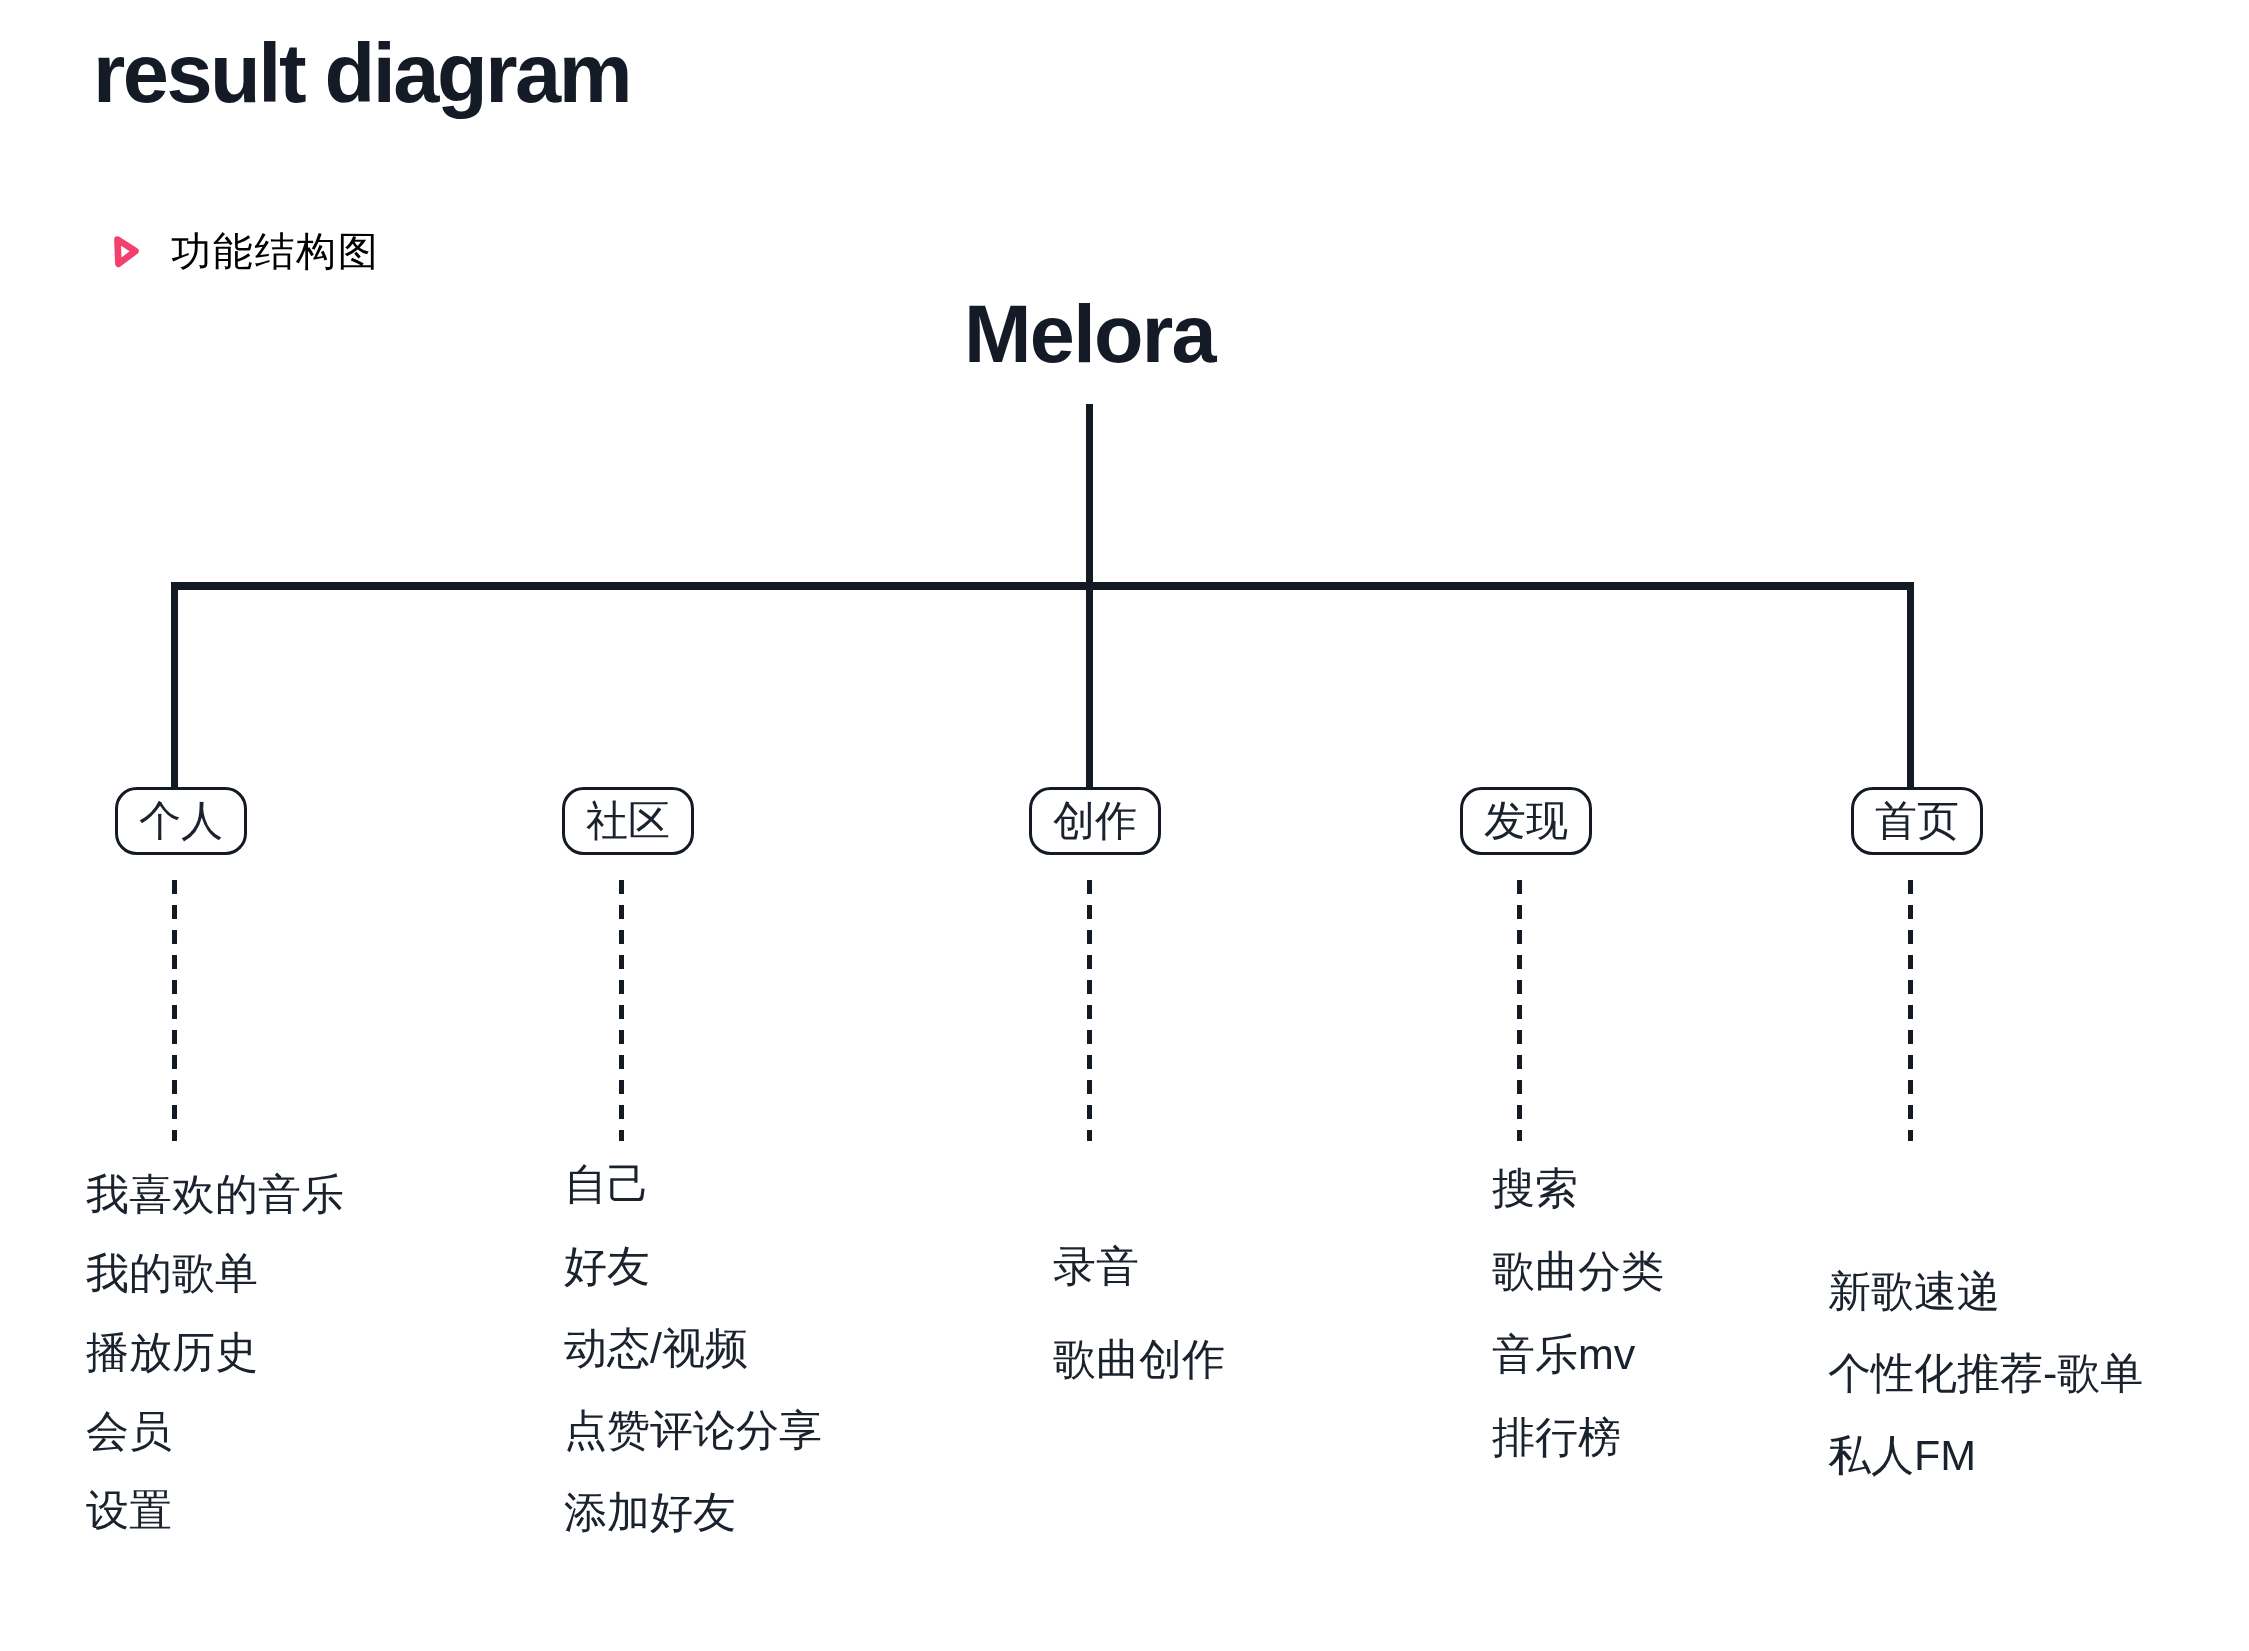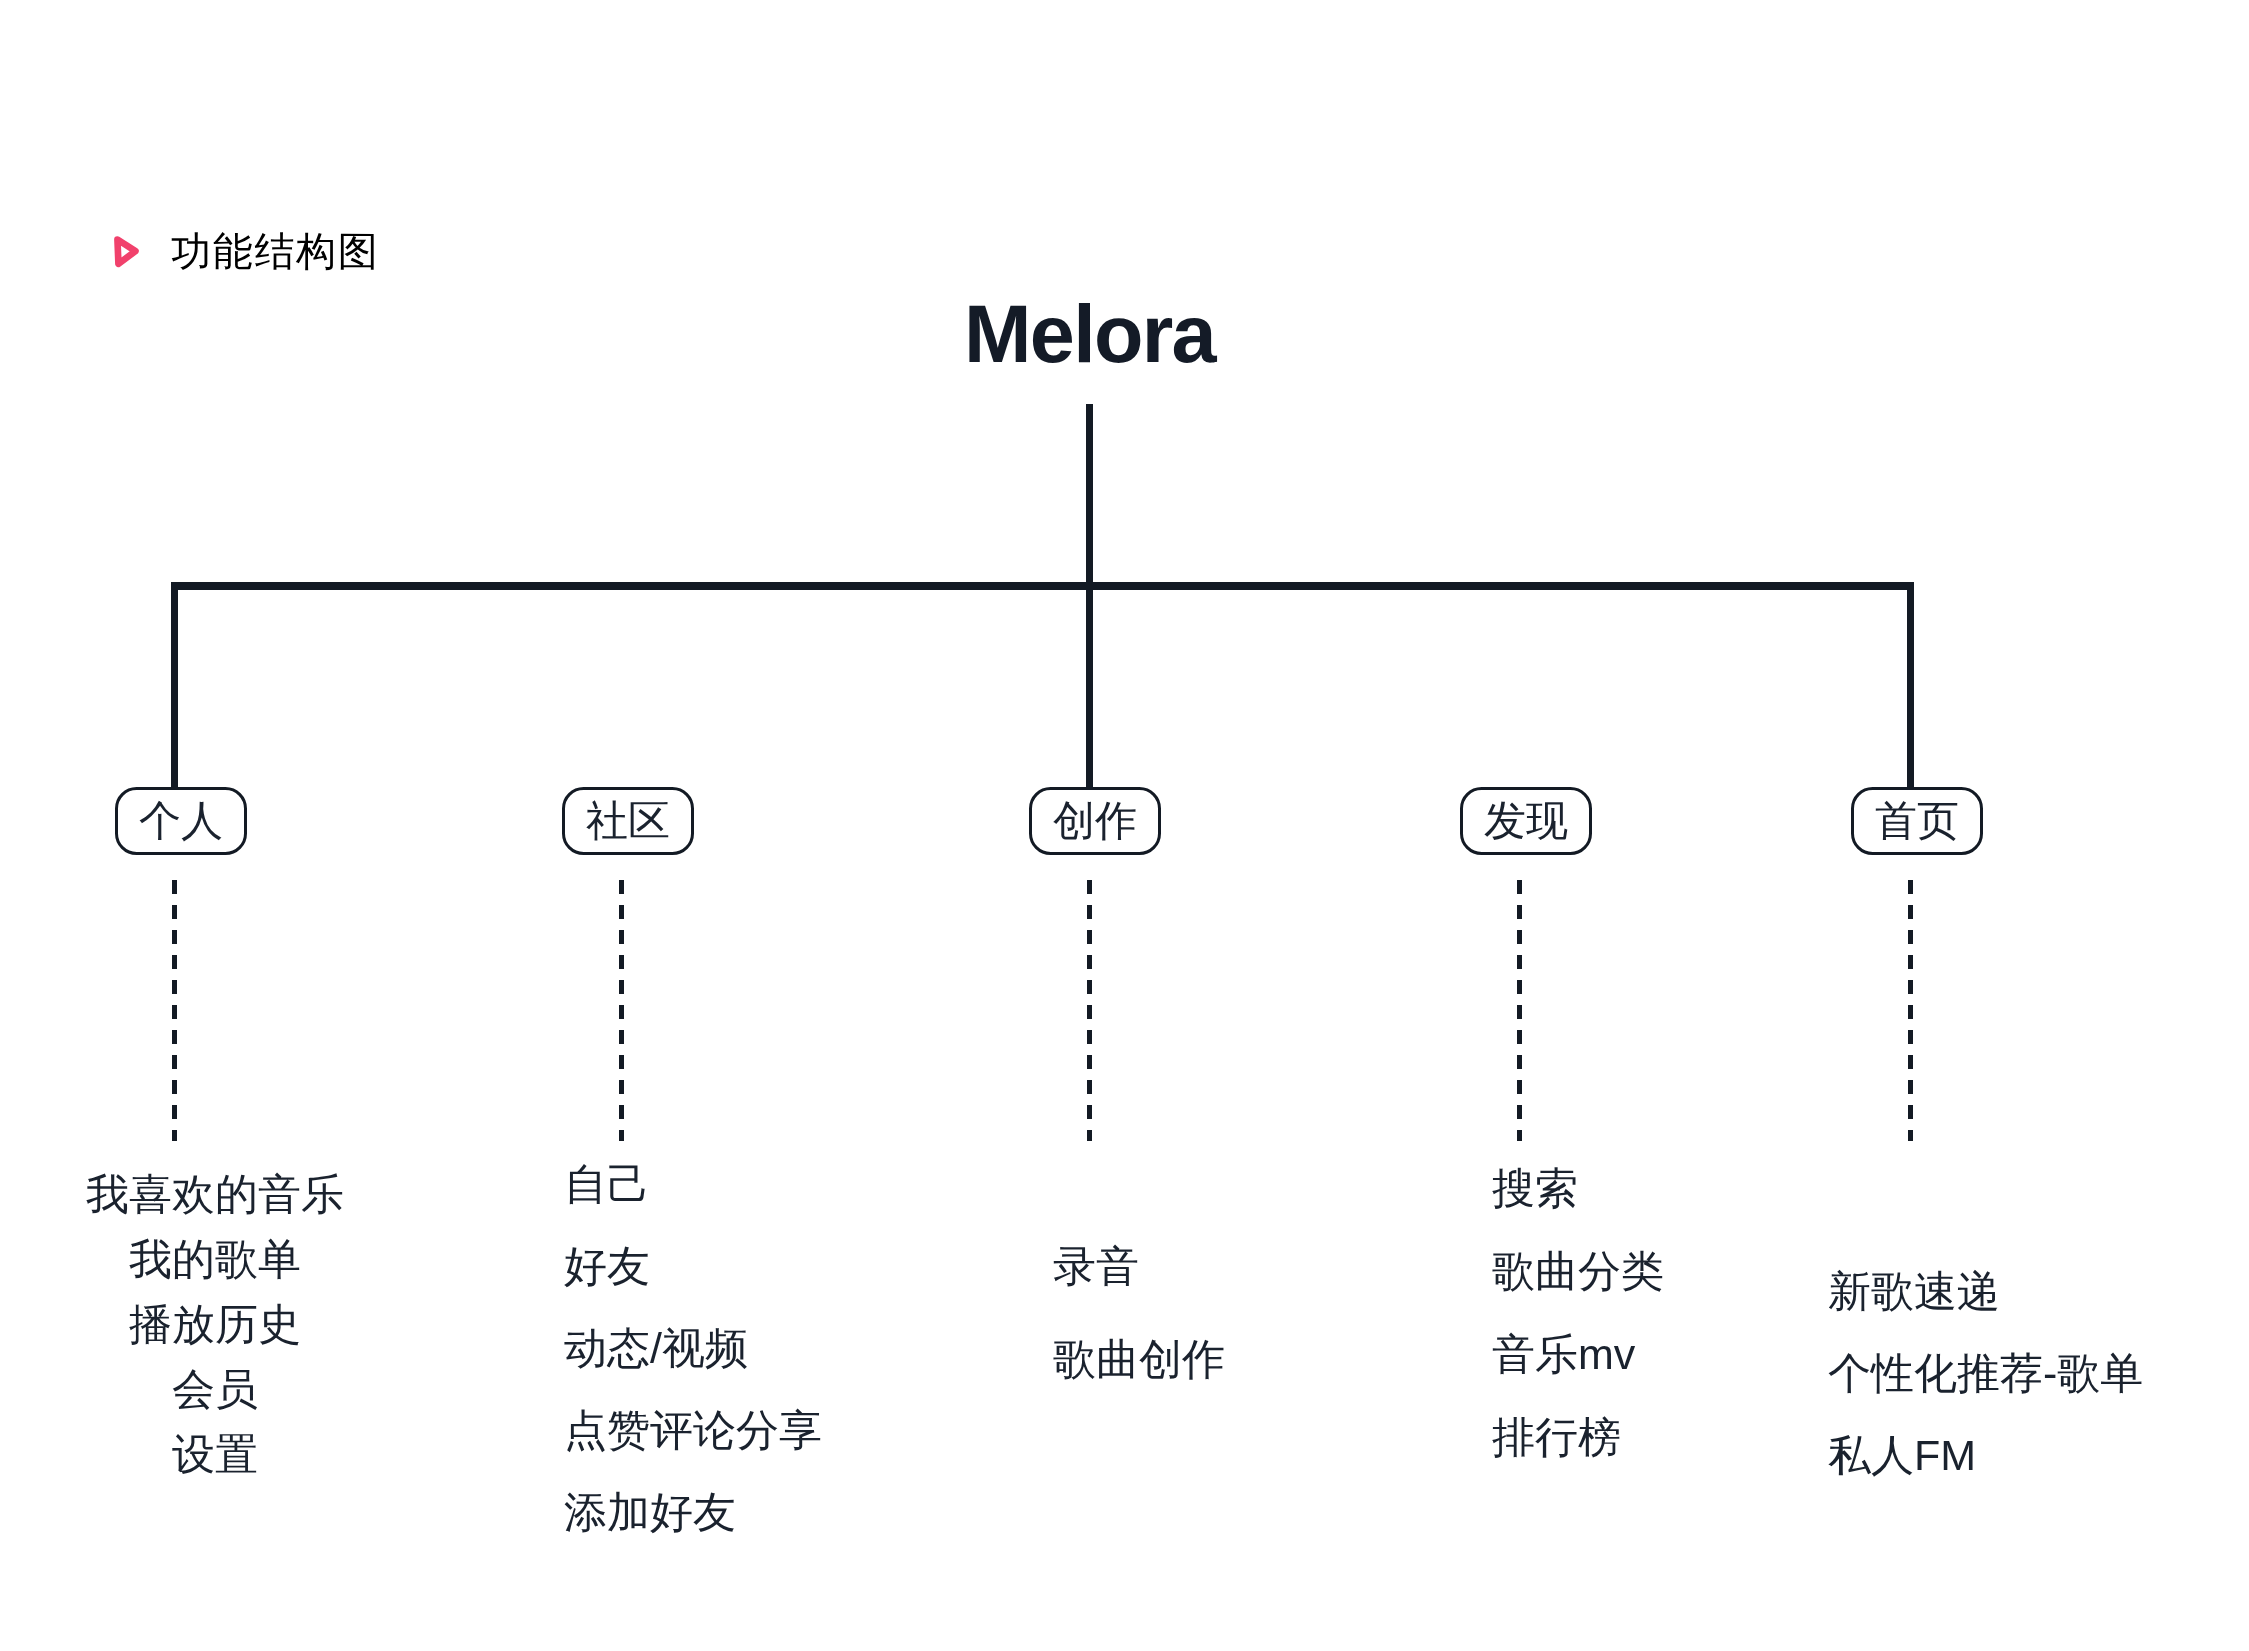"result diagram" div { html: none -> <div>result diagram</div> }
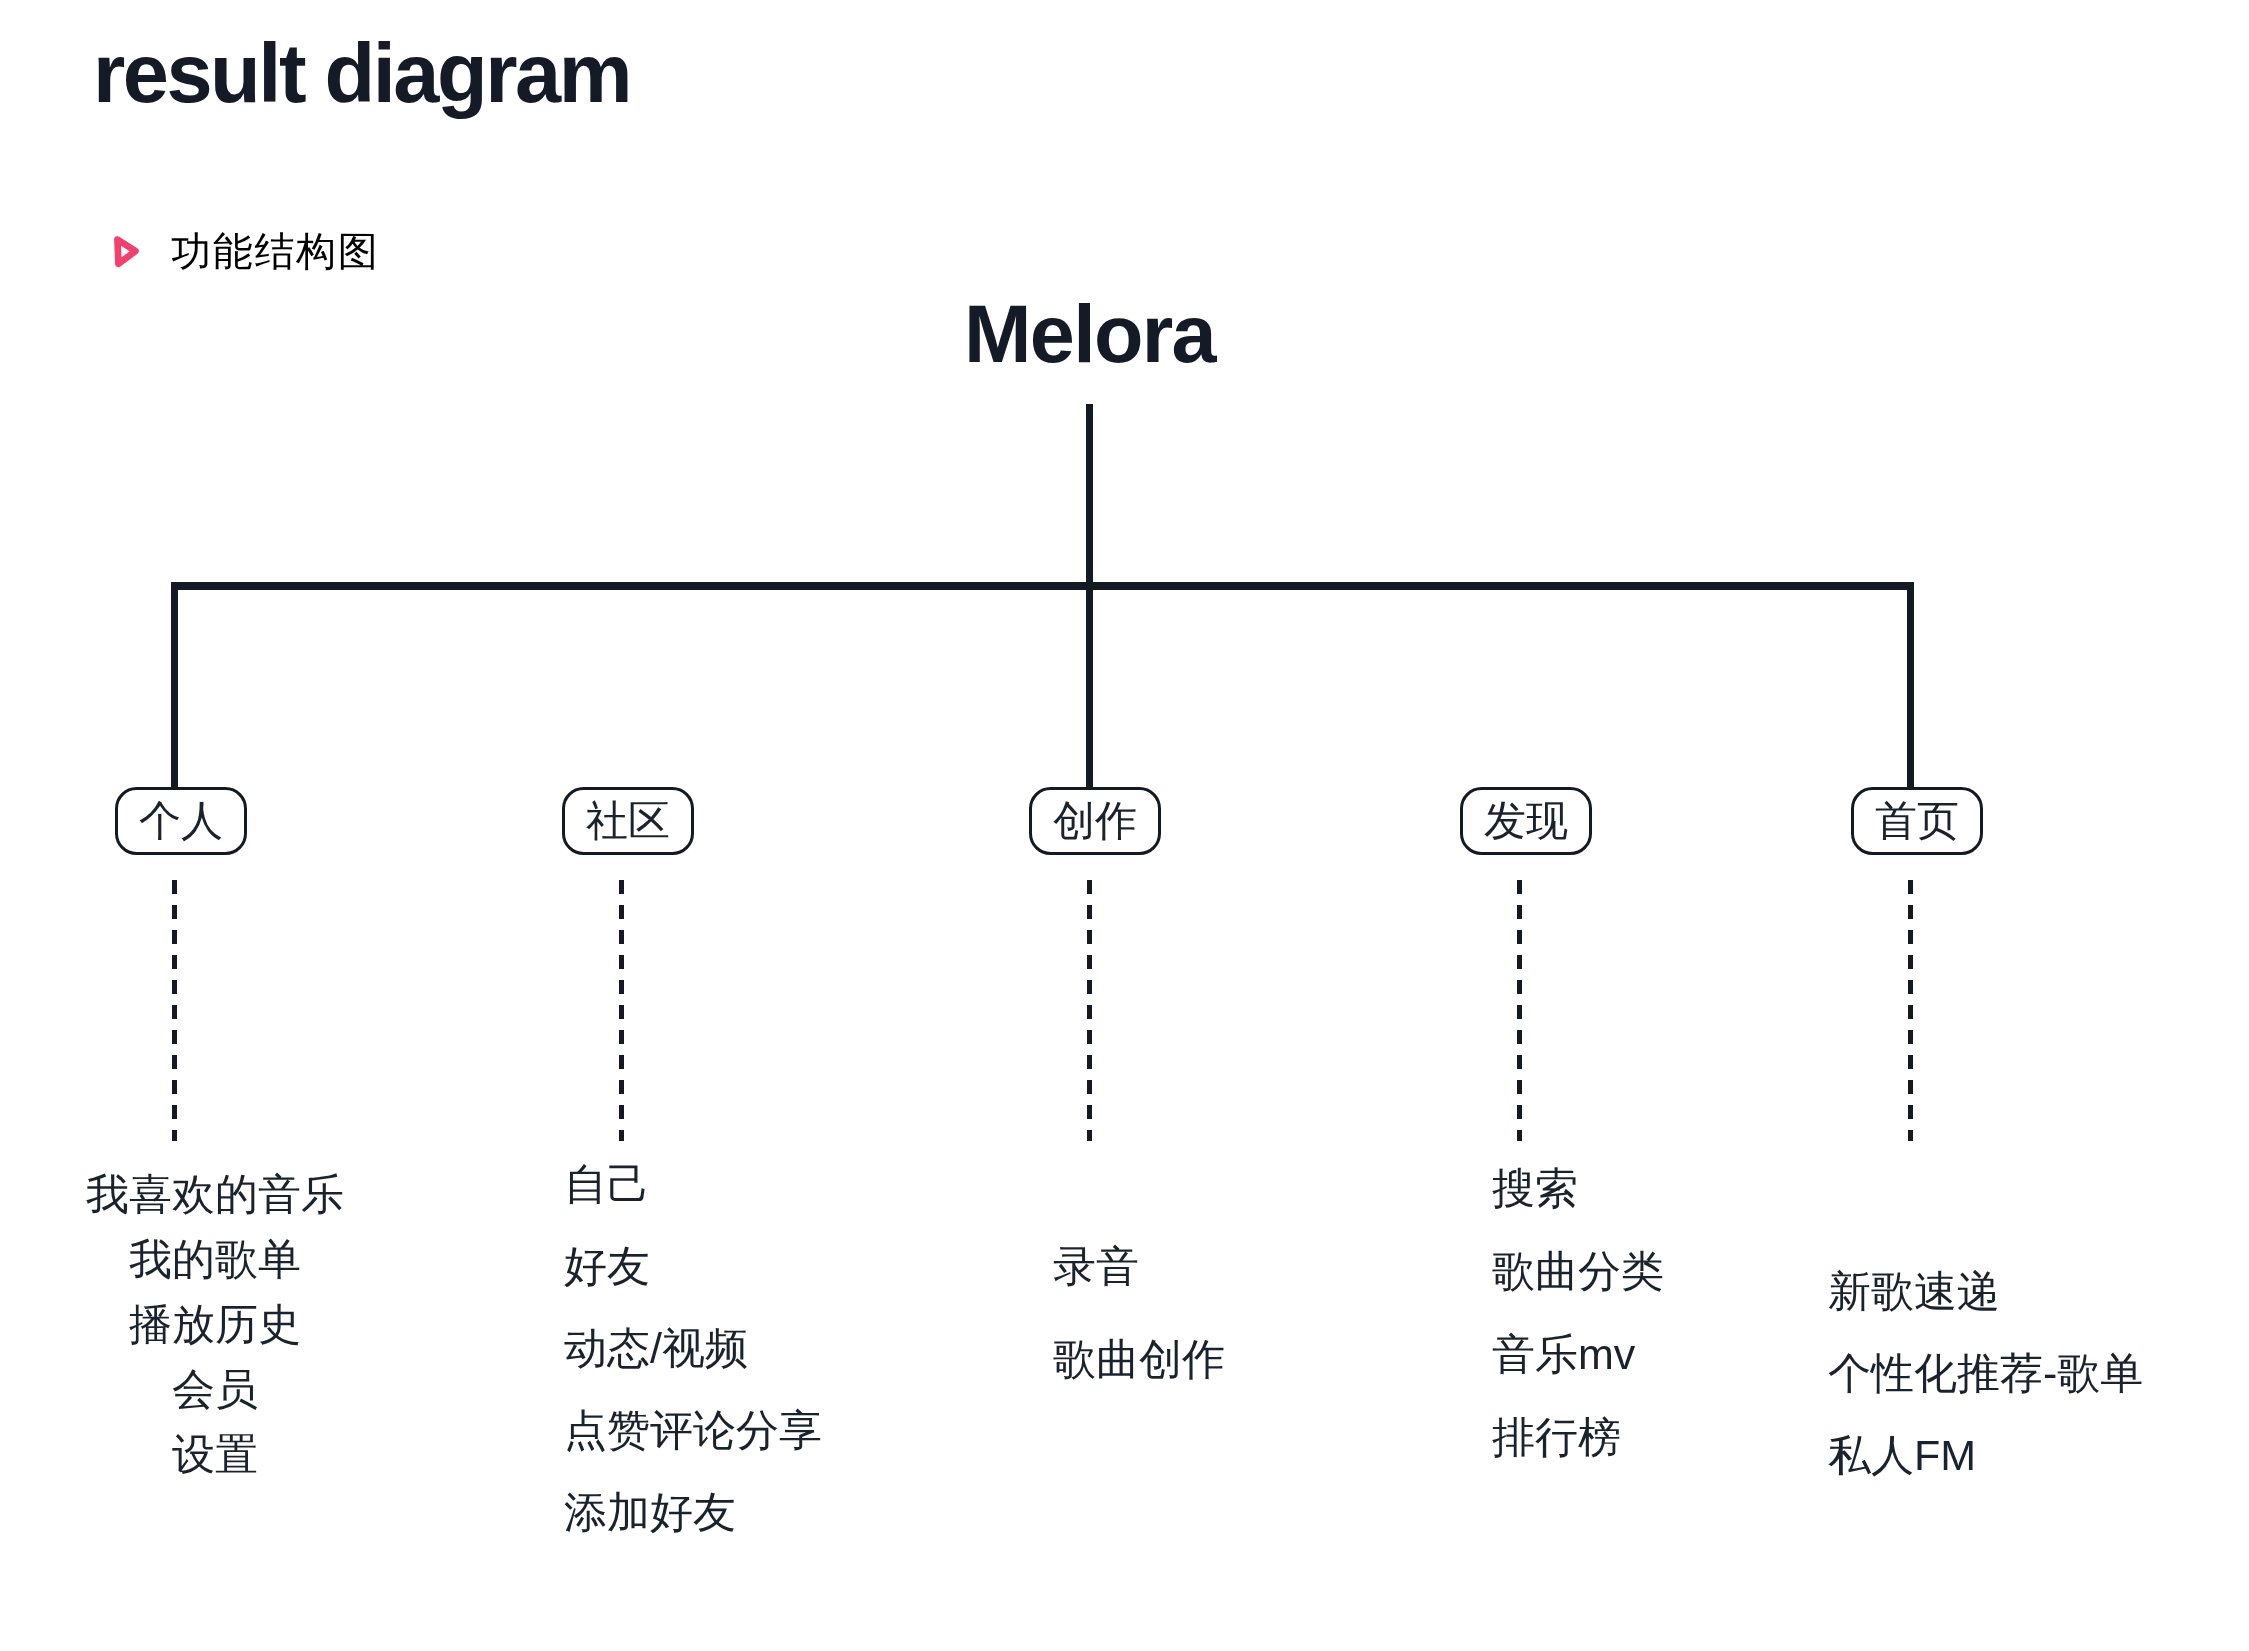"我喜欢的音乐" .list-1 { align-items: center -> none; gap: 20px -> 34px }
